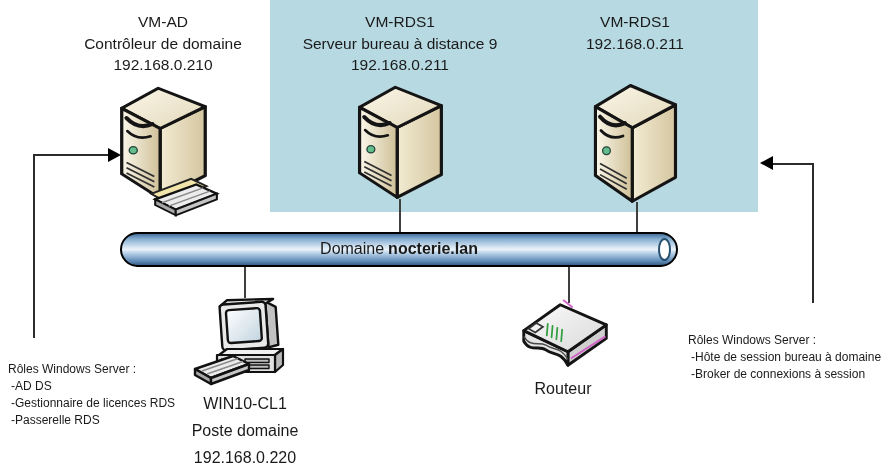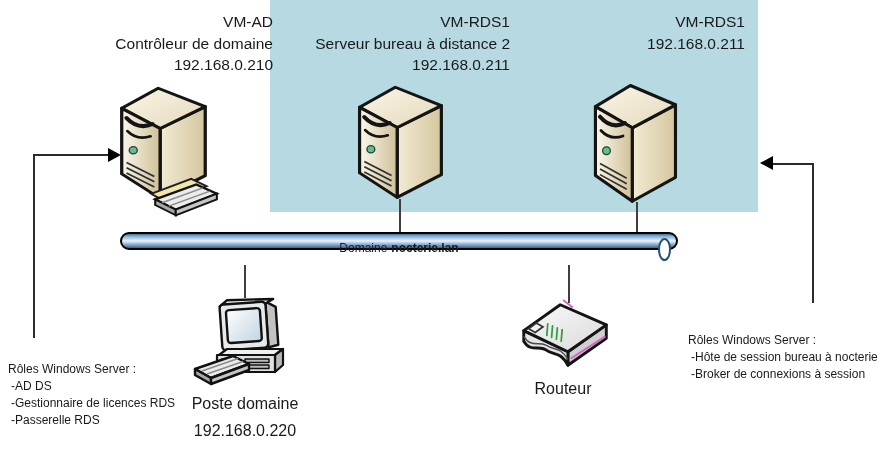"VM-AD" .node-label { text-align: right -> center }
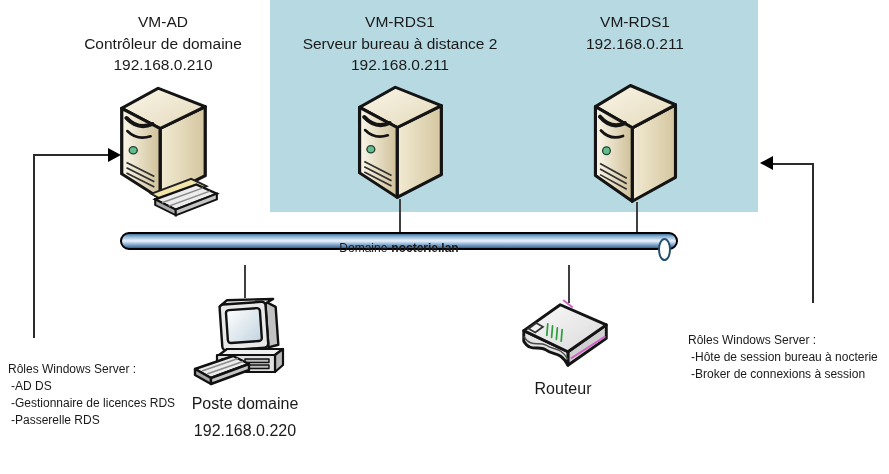"Serveur bureau à distance 2" div { text: 2 -> 9 }
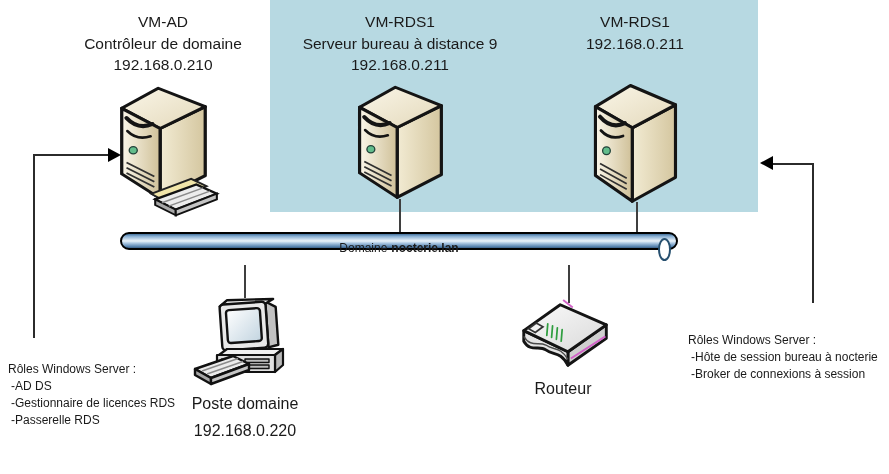"Domaine nocterie.lan" #pipe { font-size: 12px -> 16px; height: 18px -> 35px }
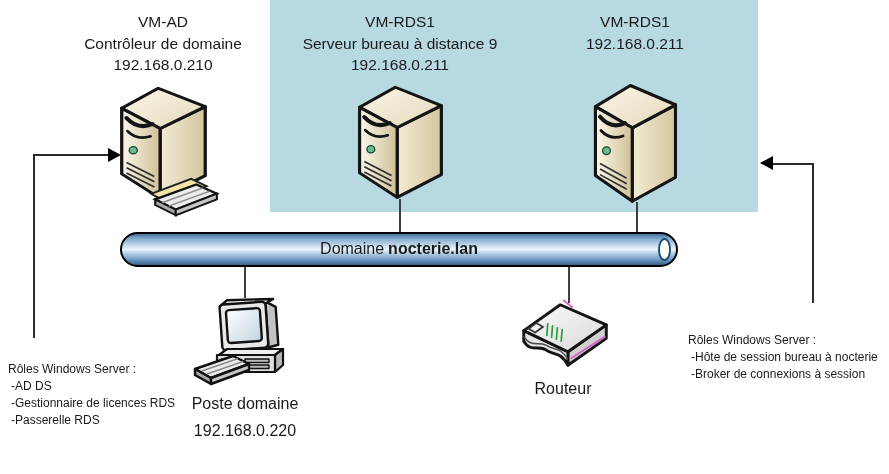"-Hôte de session bureau à" div.item { text: nocterie -> domaine }
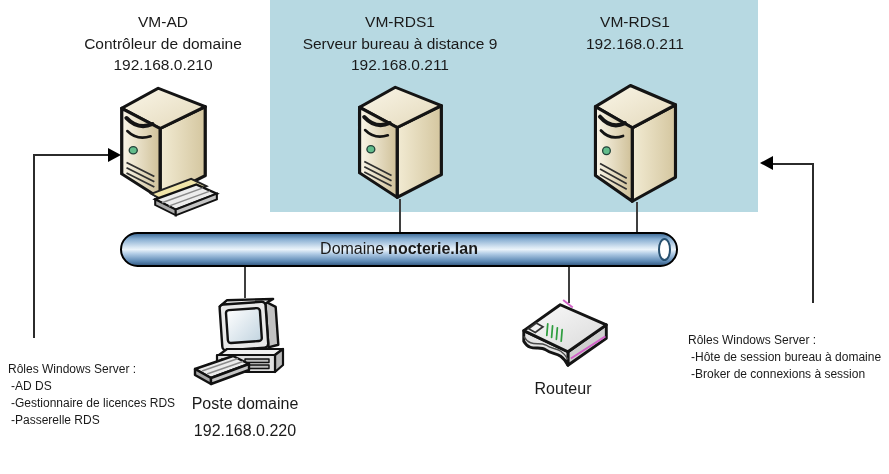"WIN10-CL1" div { html: none -> <div>WIN10-CL1</div> }
